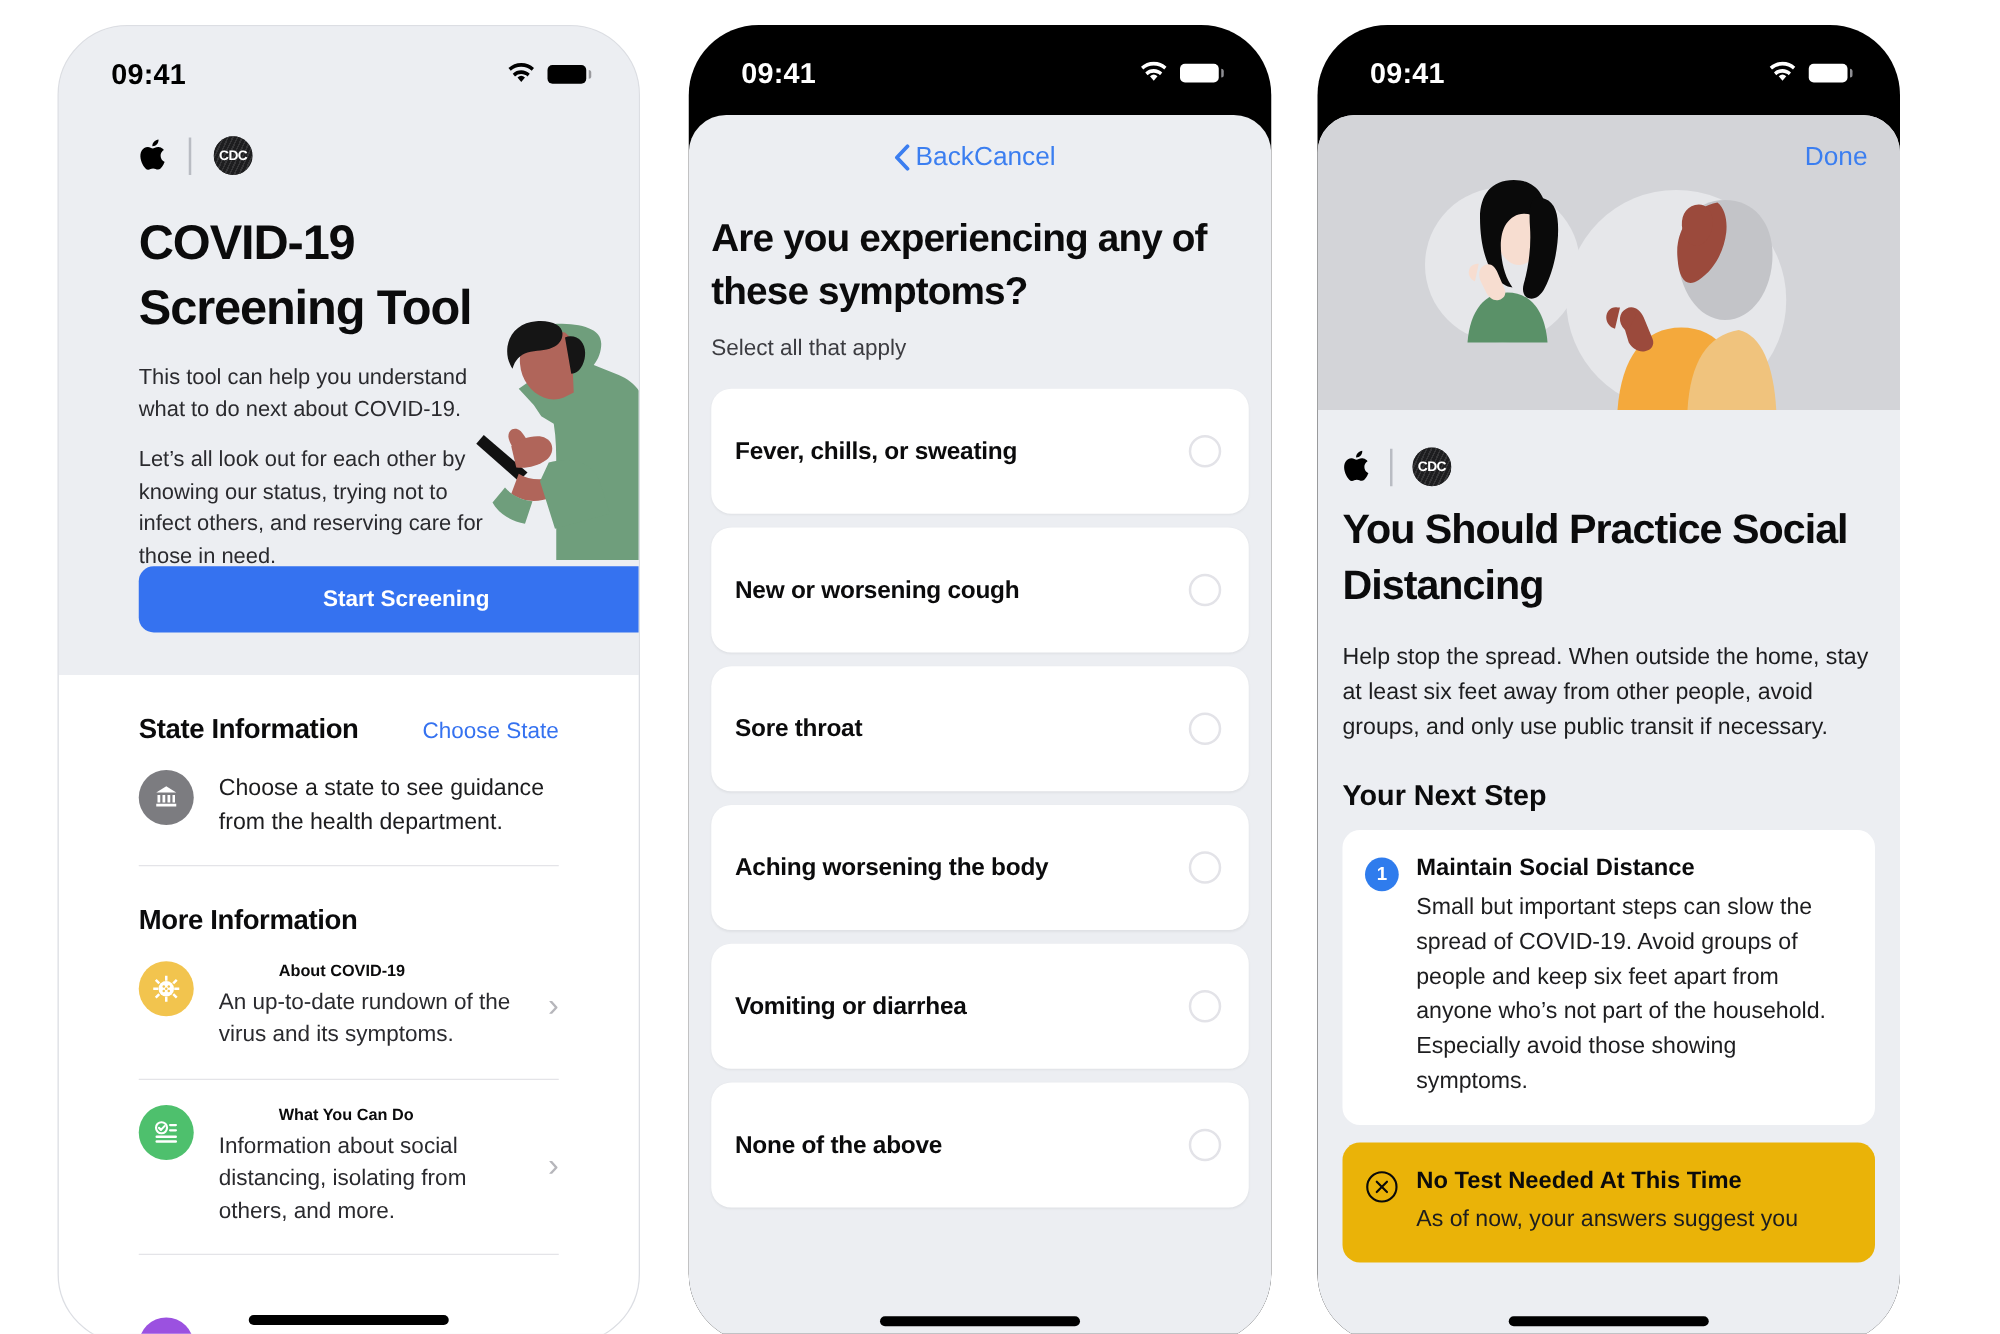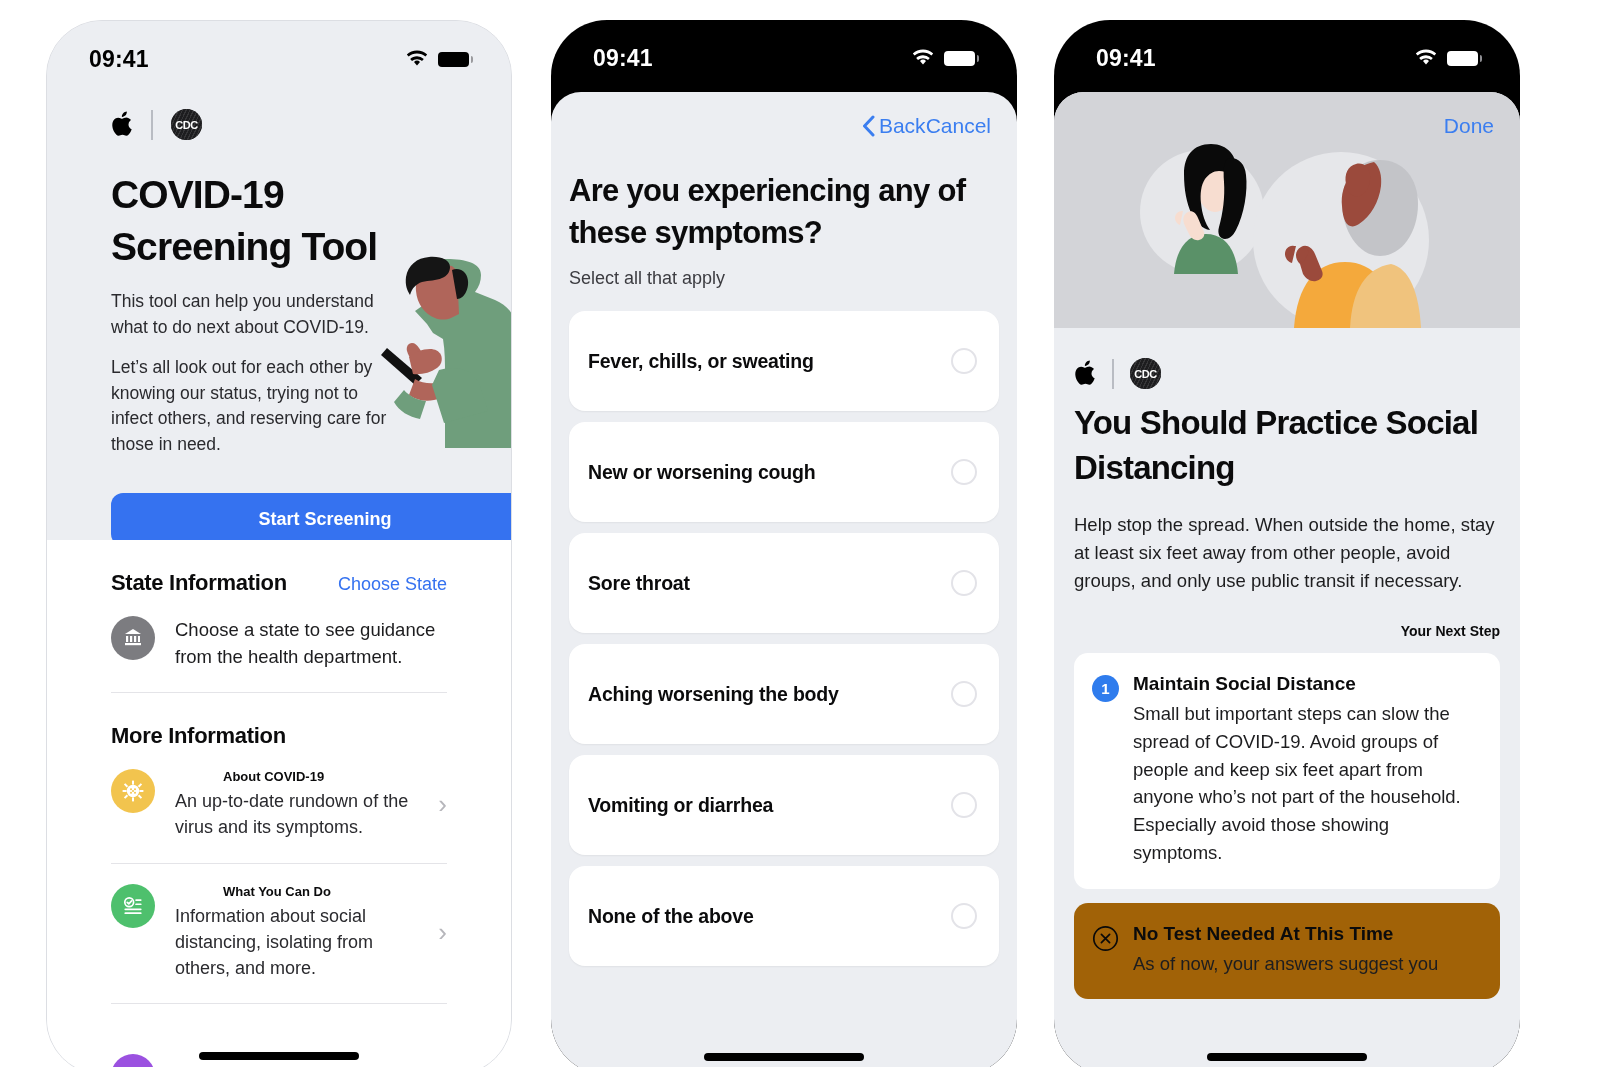"Back" .navbar { justify-content: flex-end -> center }
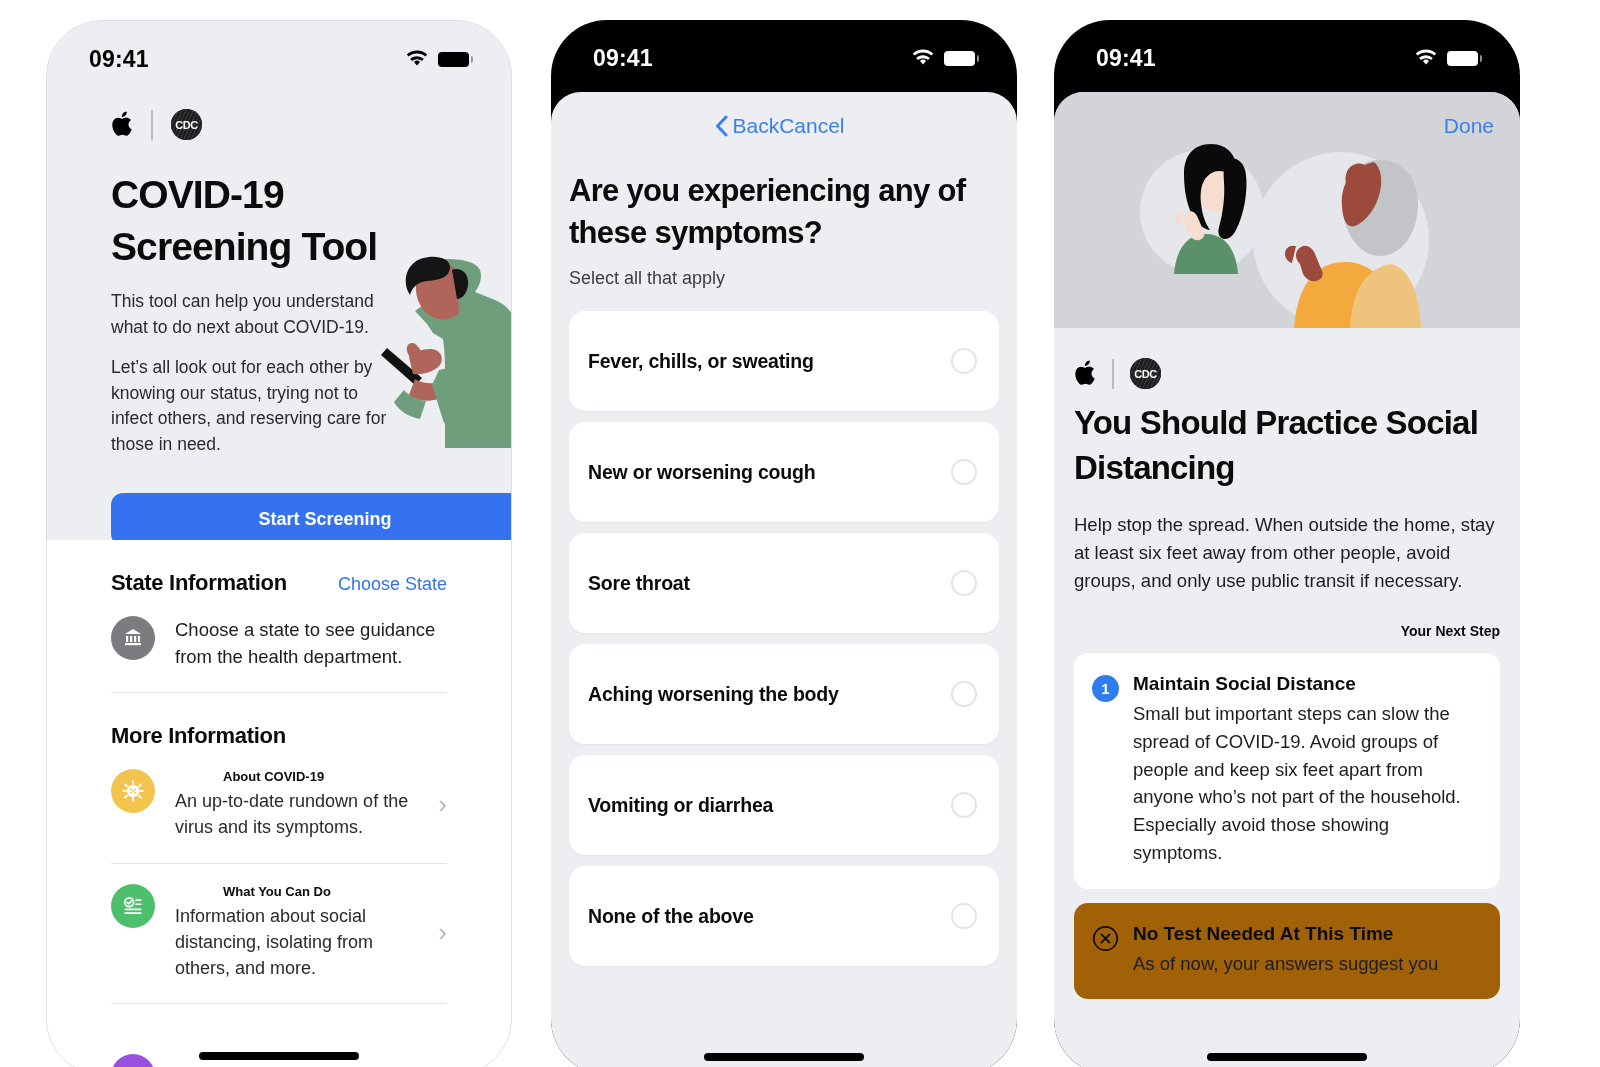"Start Screening" .start-btn { top: 472px -> 432px }
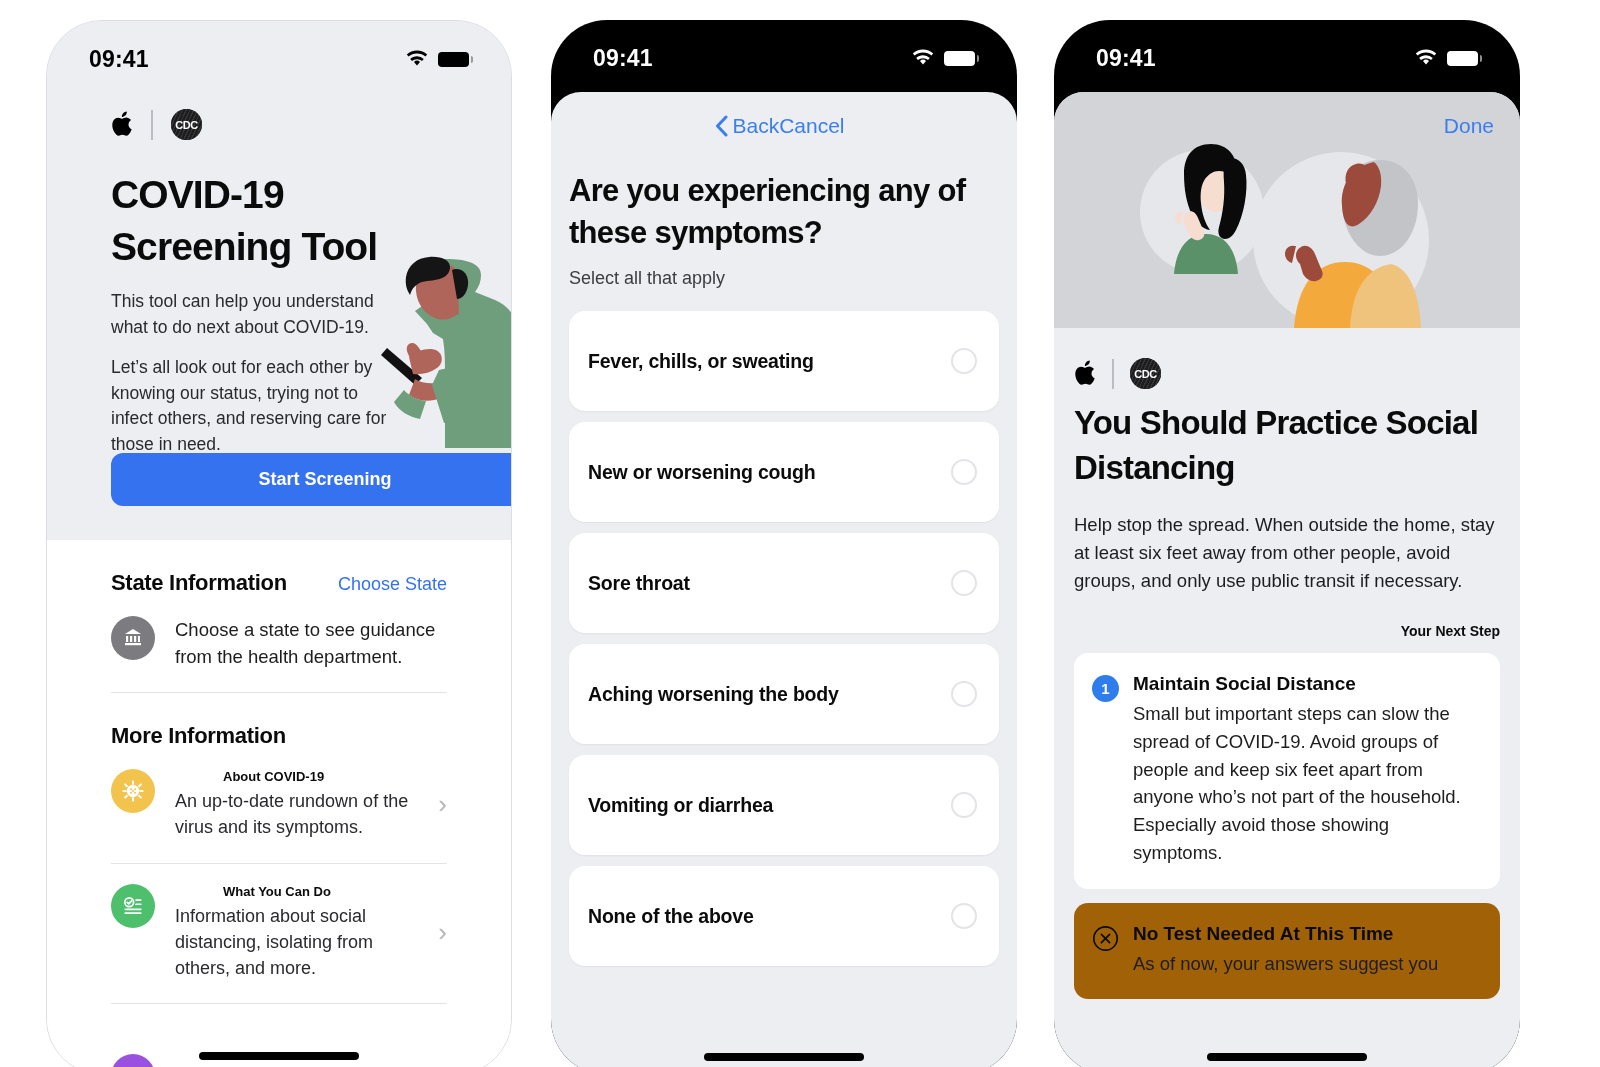"Your Next Step" .p3-nextlabel { font-size: 14px -> 23px; text-align: right -> none }
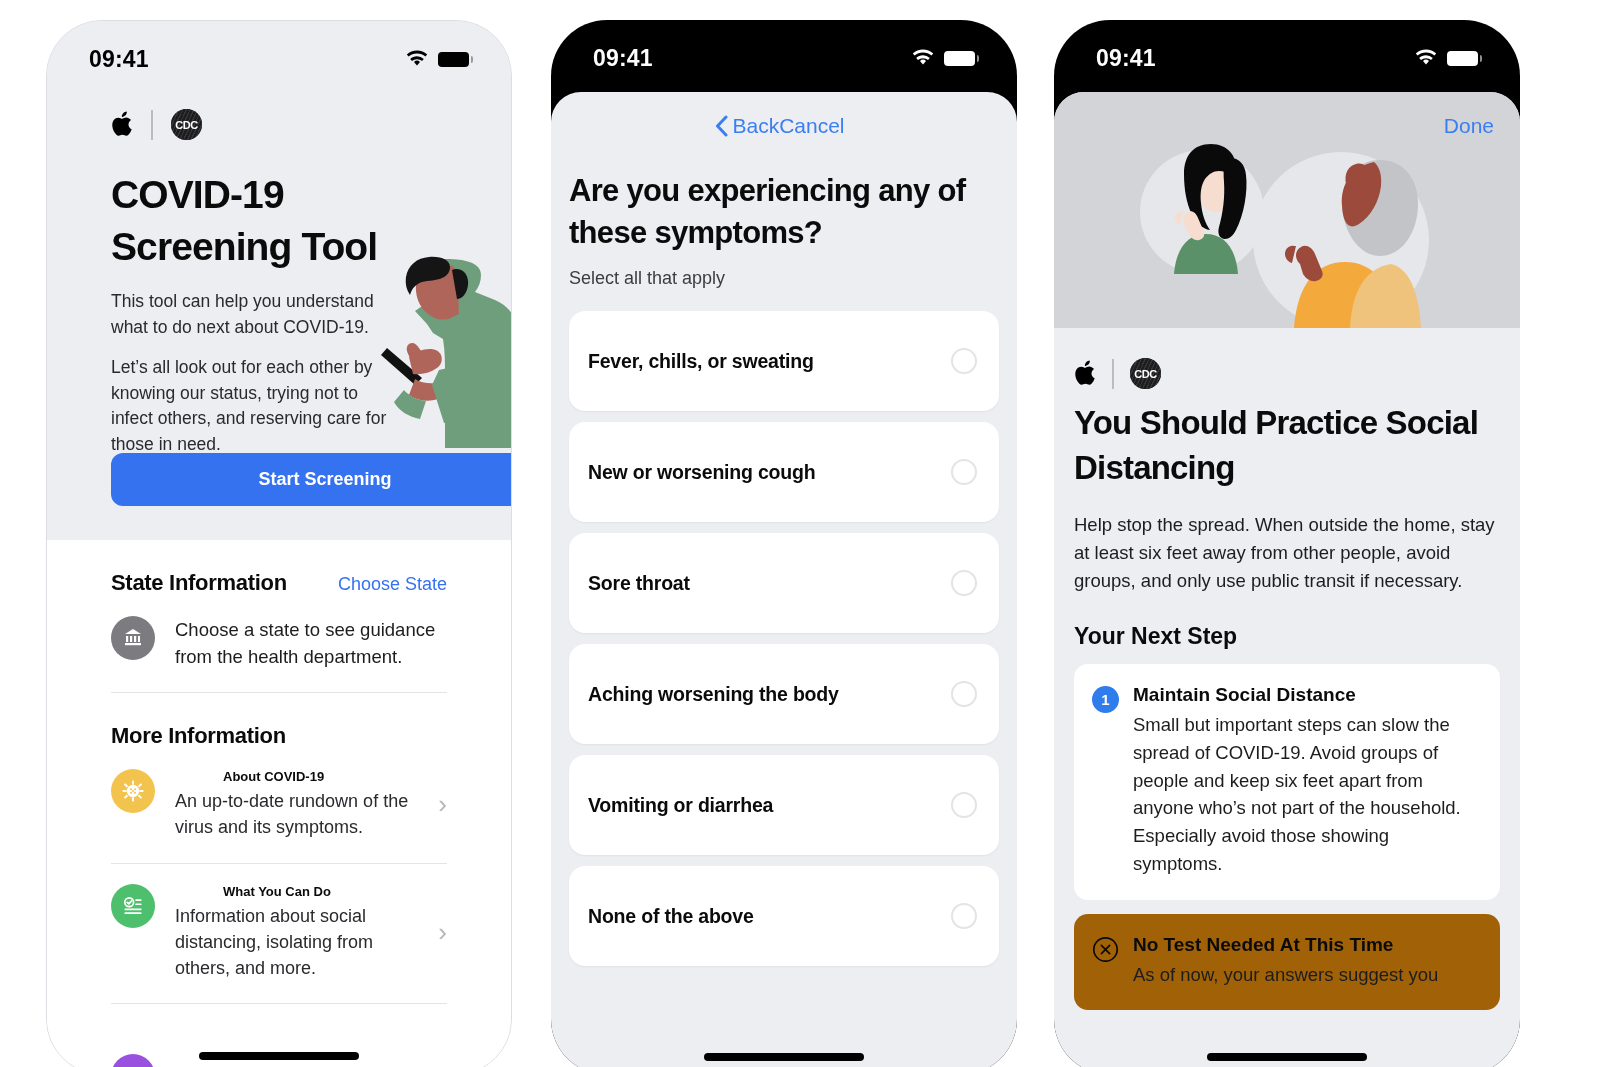"No Test Needed At This" .notice-card { background: #a16207 -> #eab308 }
